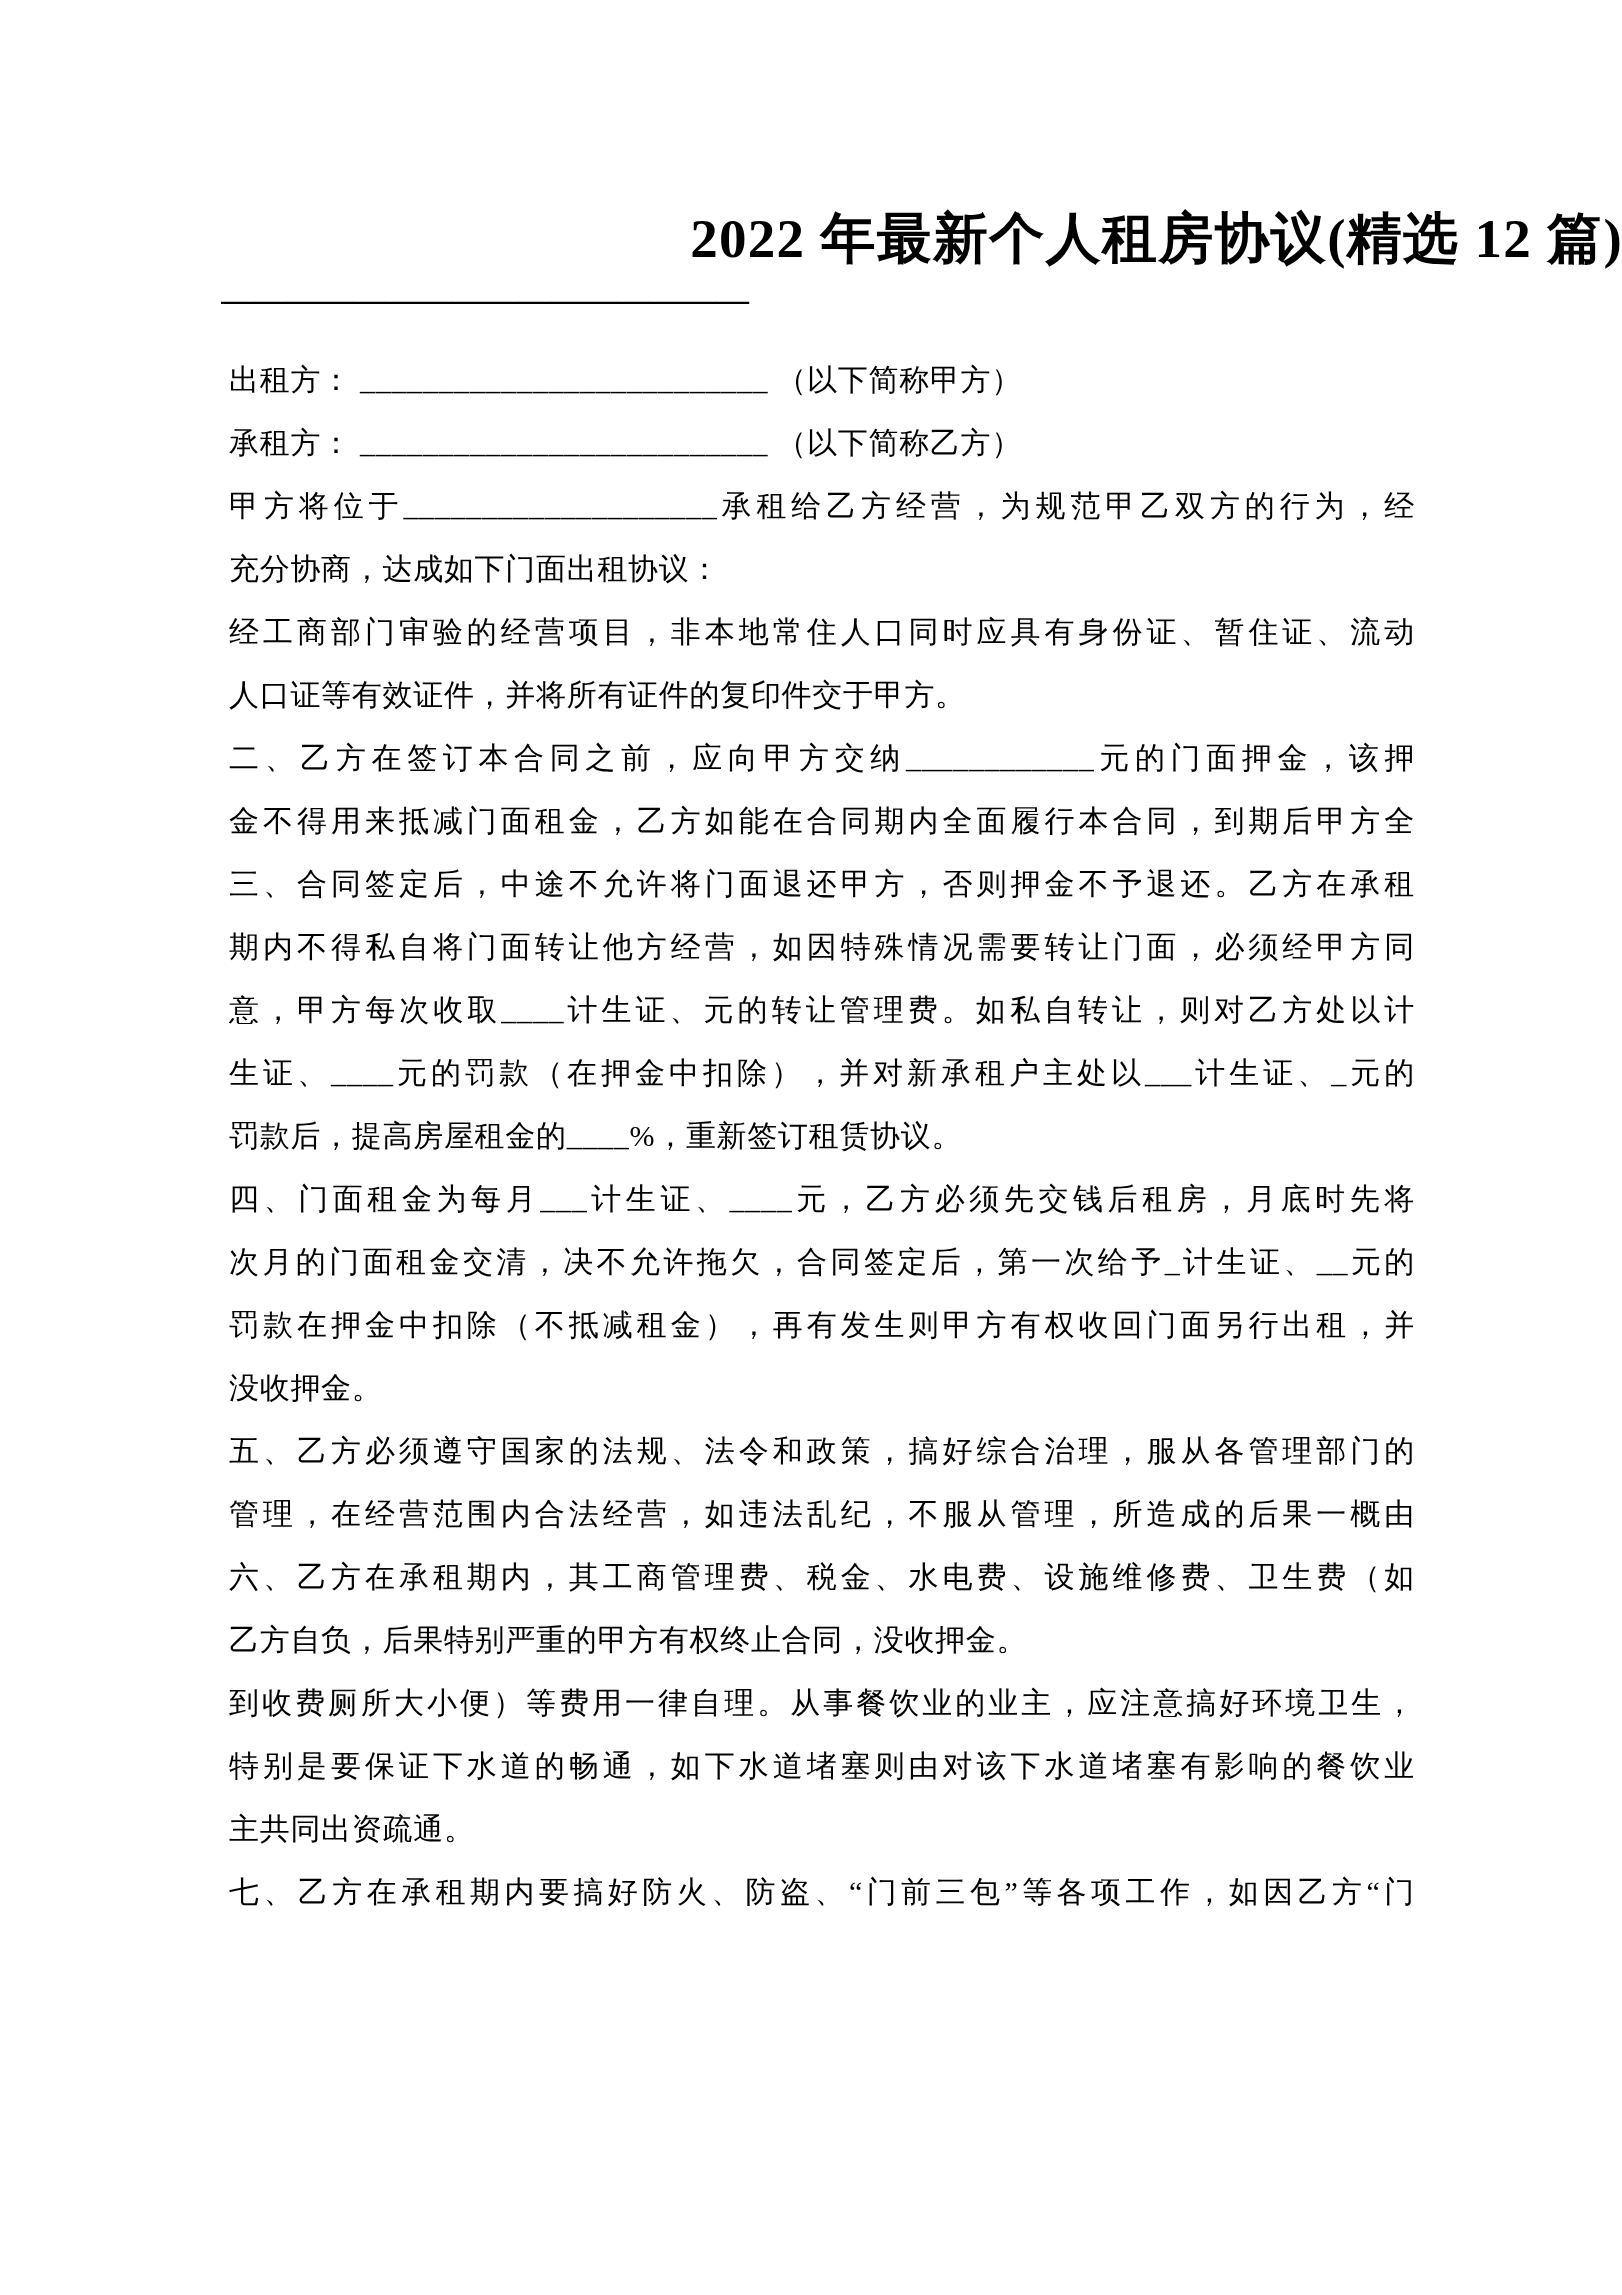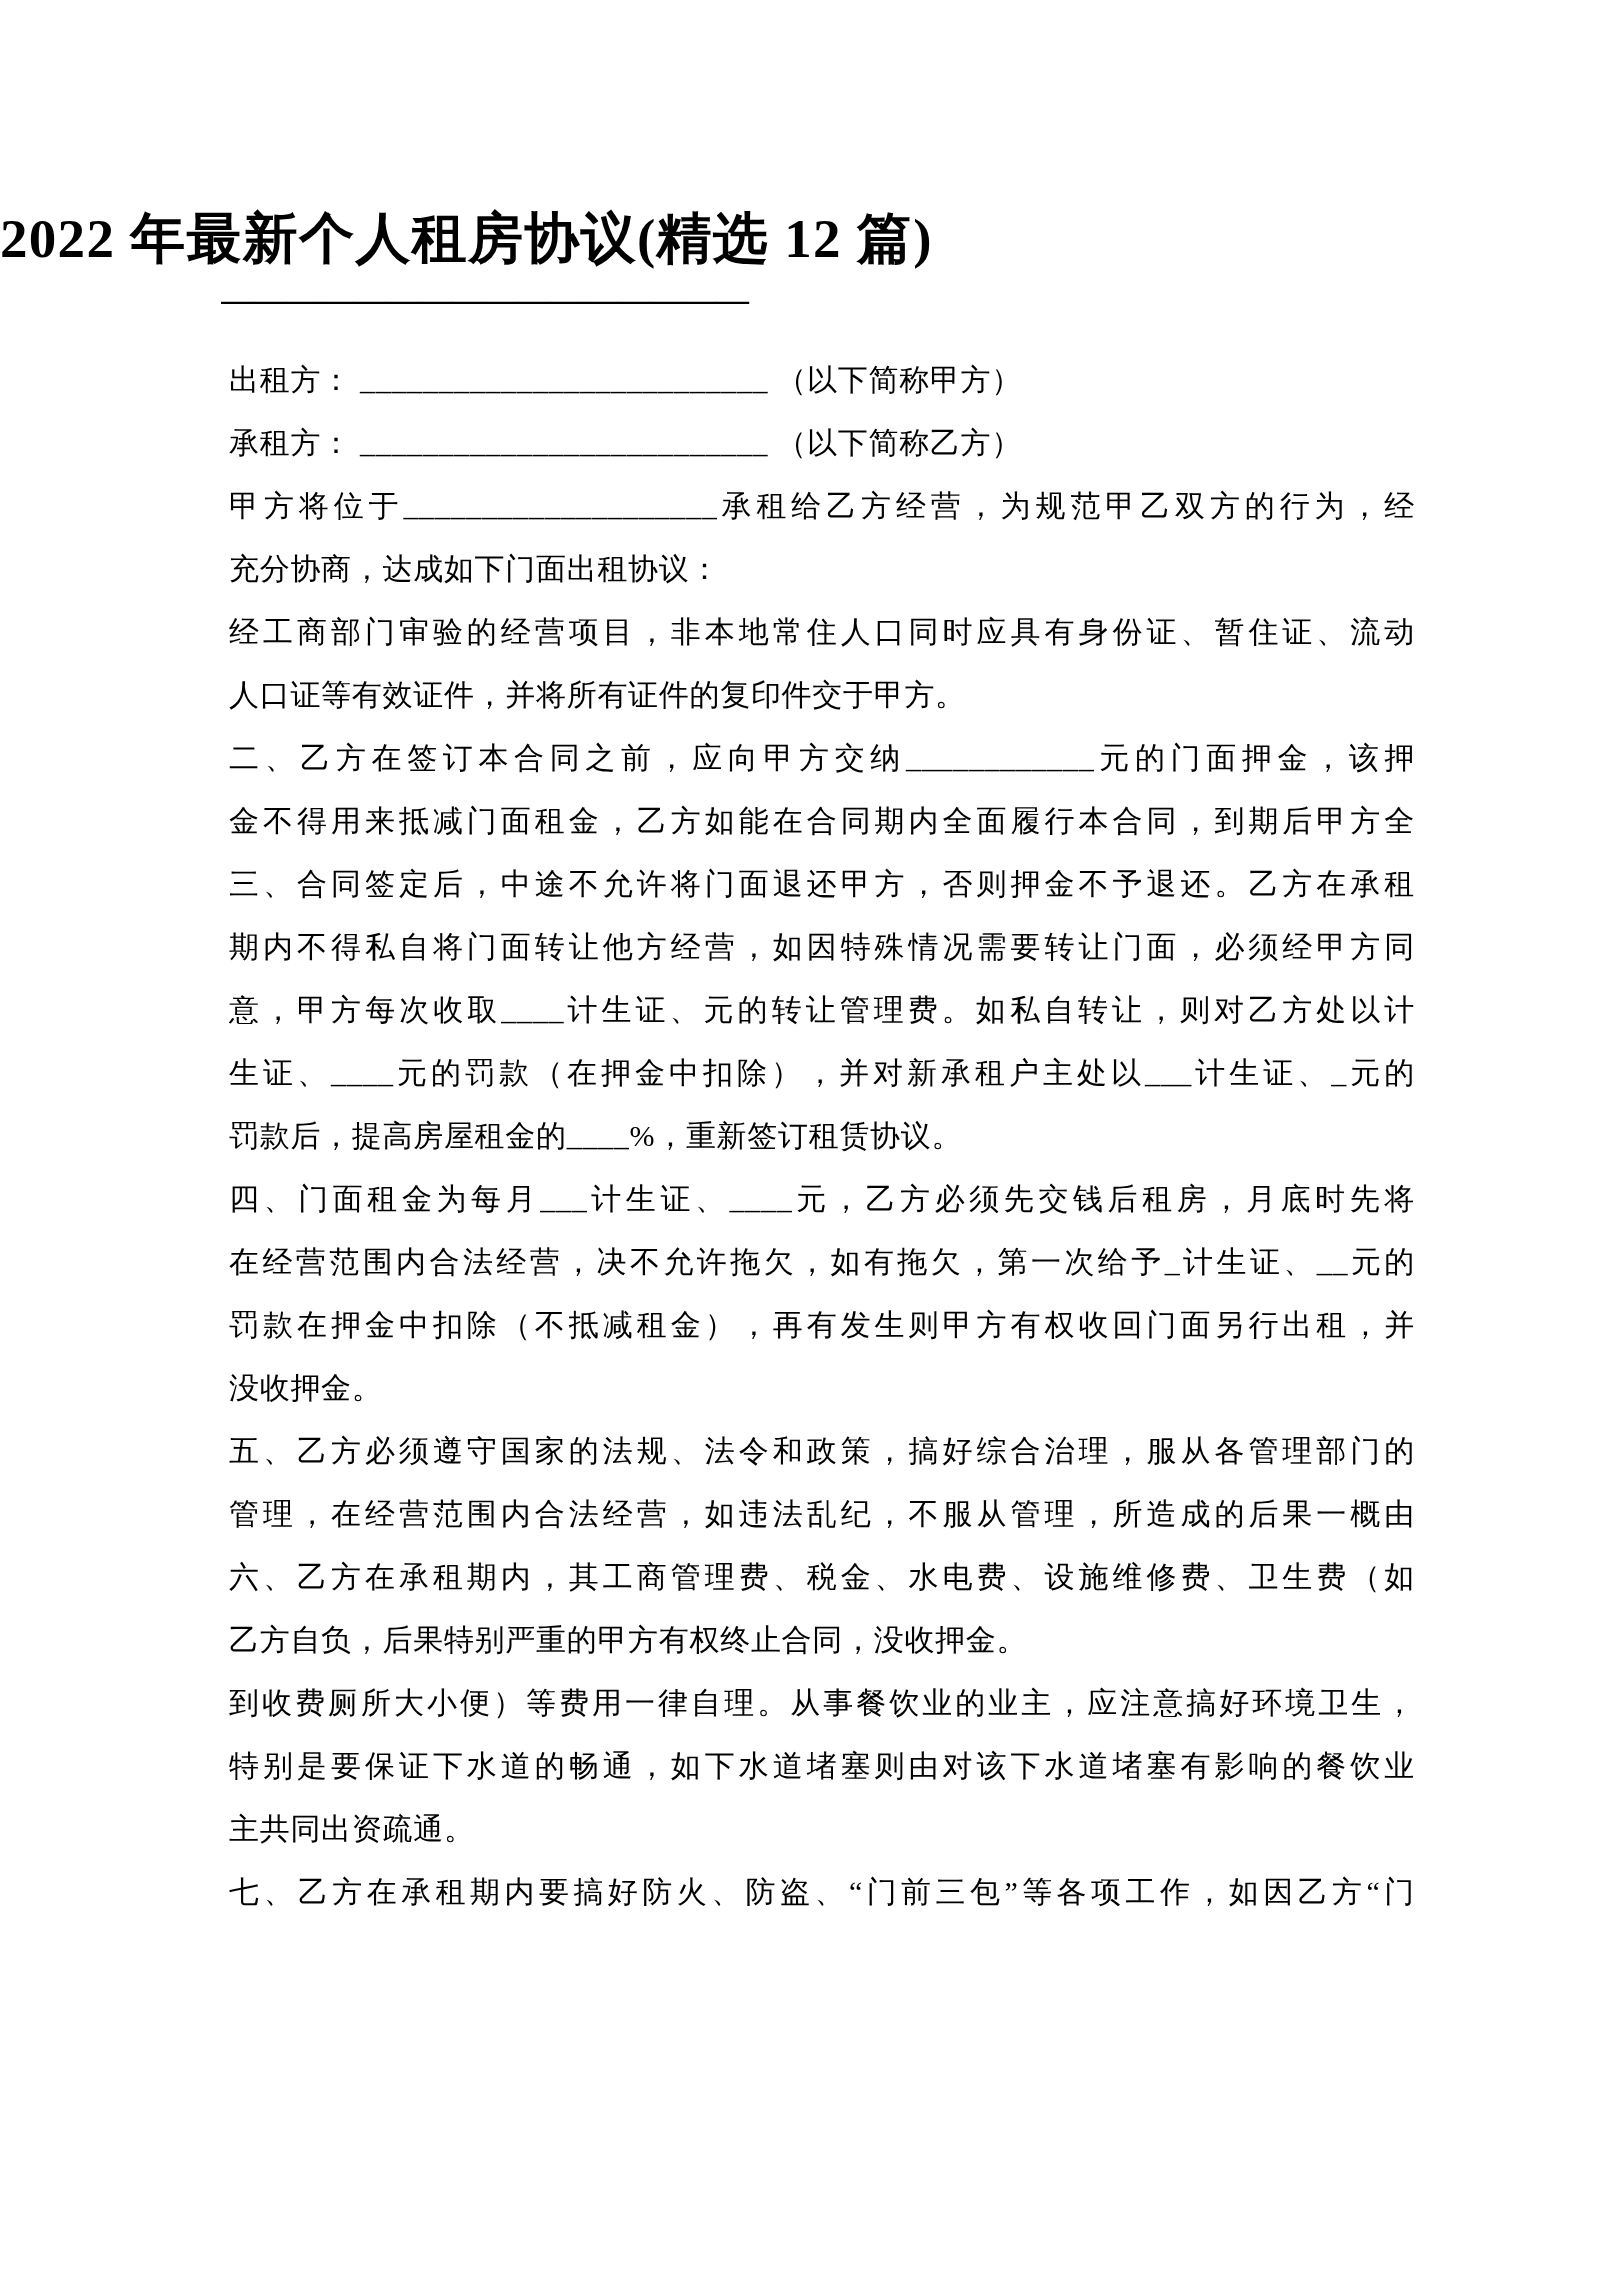"2022 年最新个人租房协议(精选 12 篇)" .doc-title { text-align: left -> right }
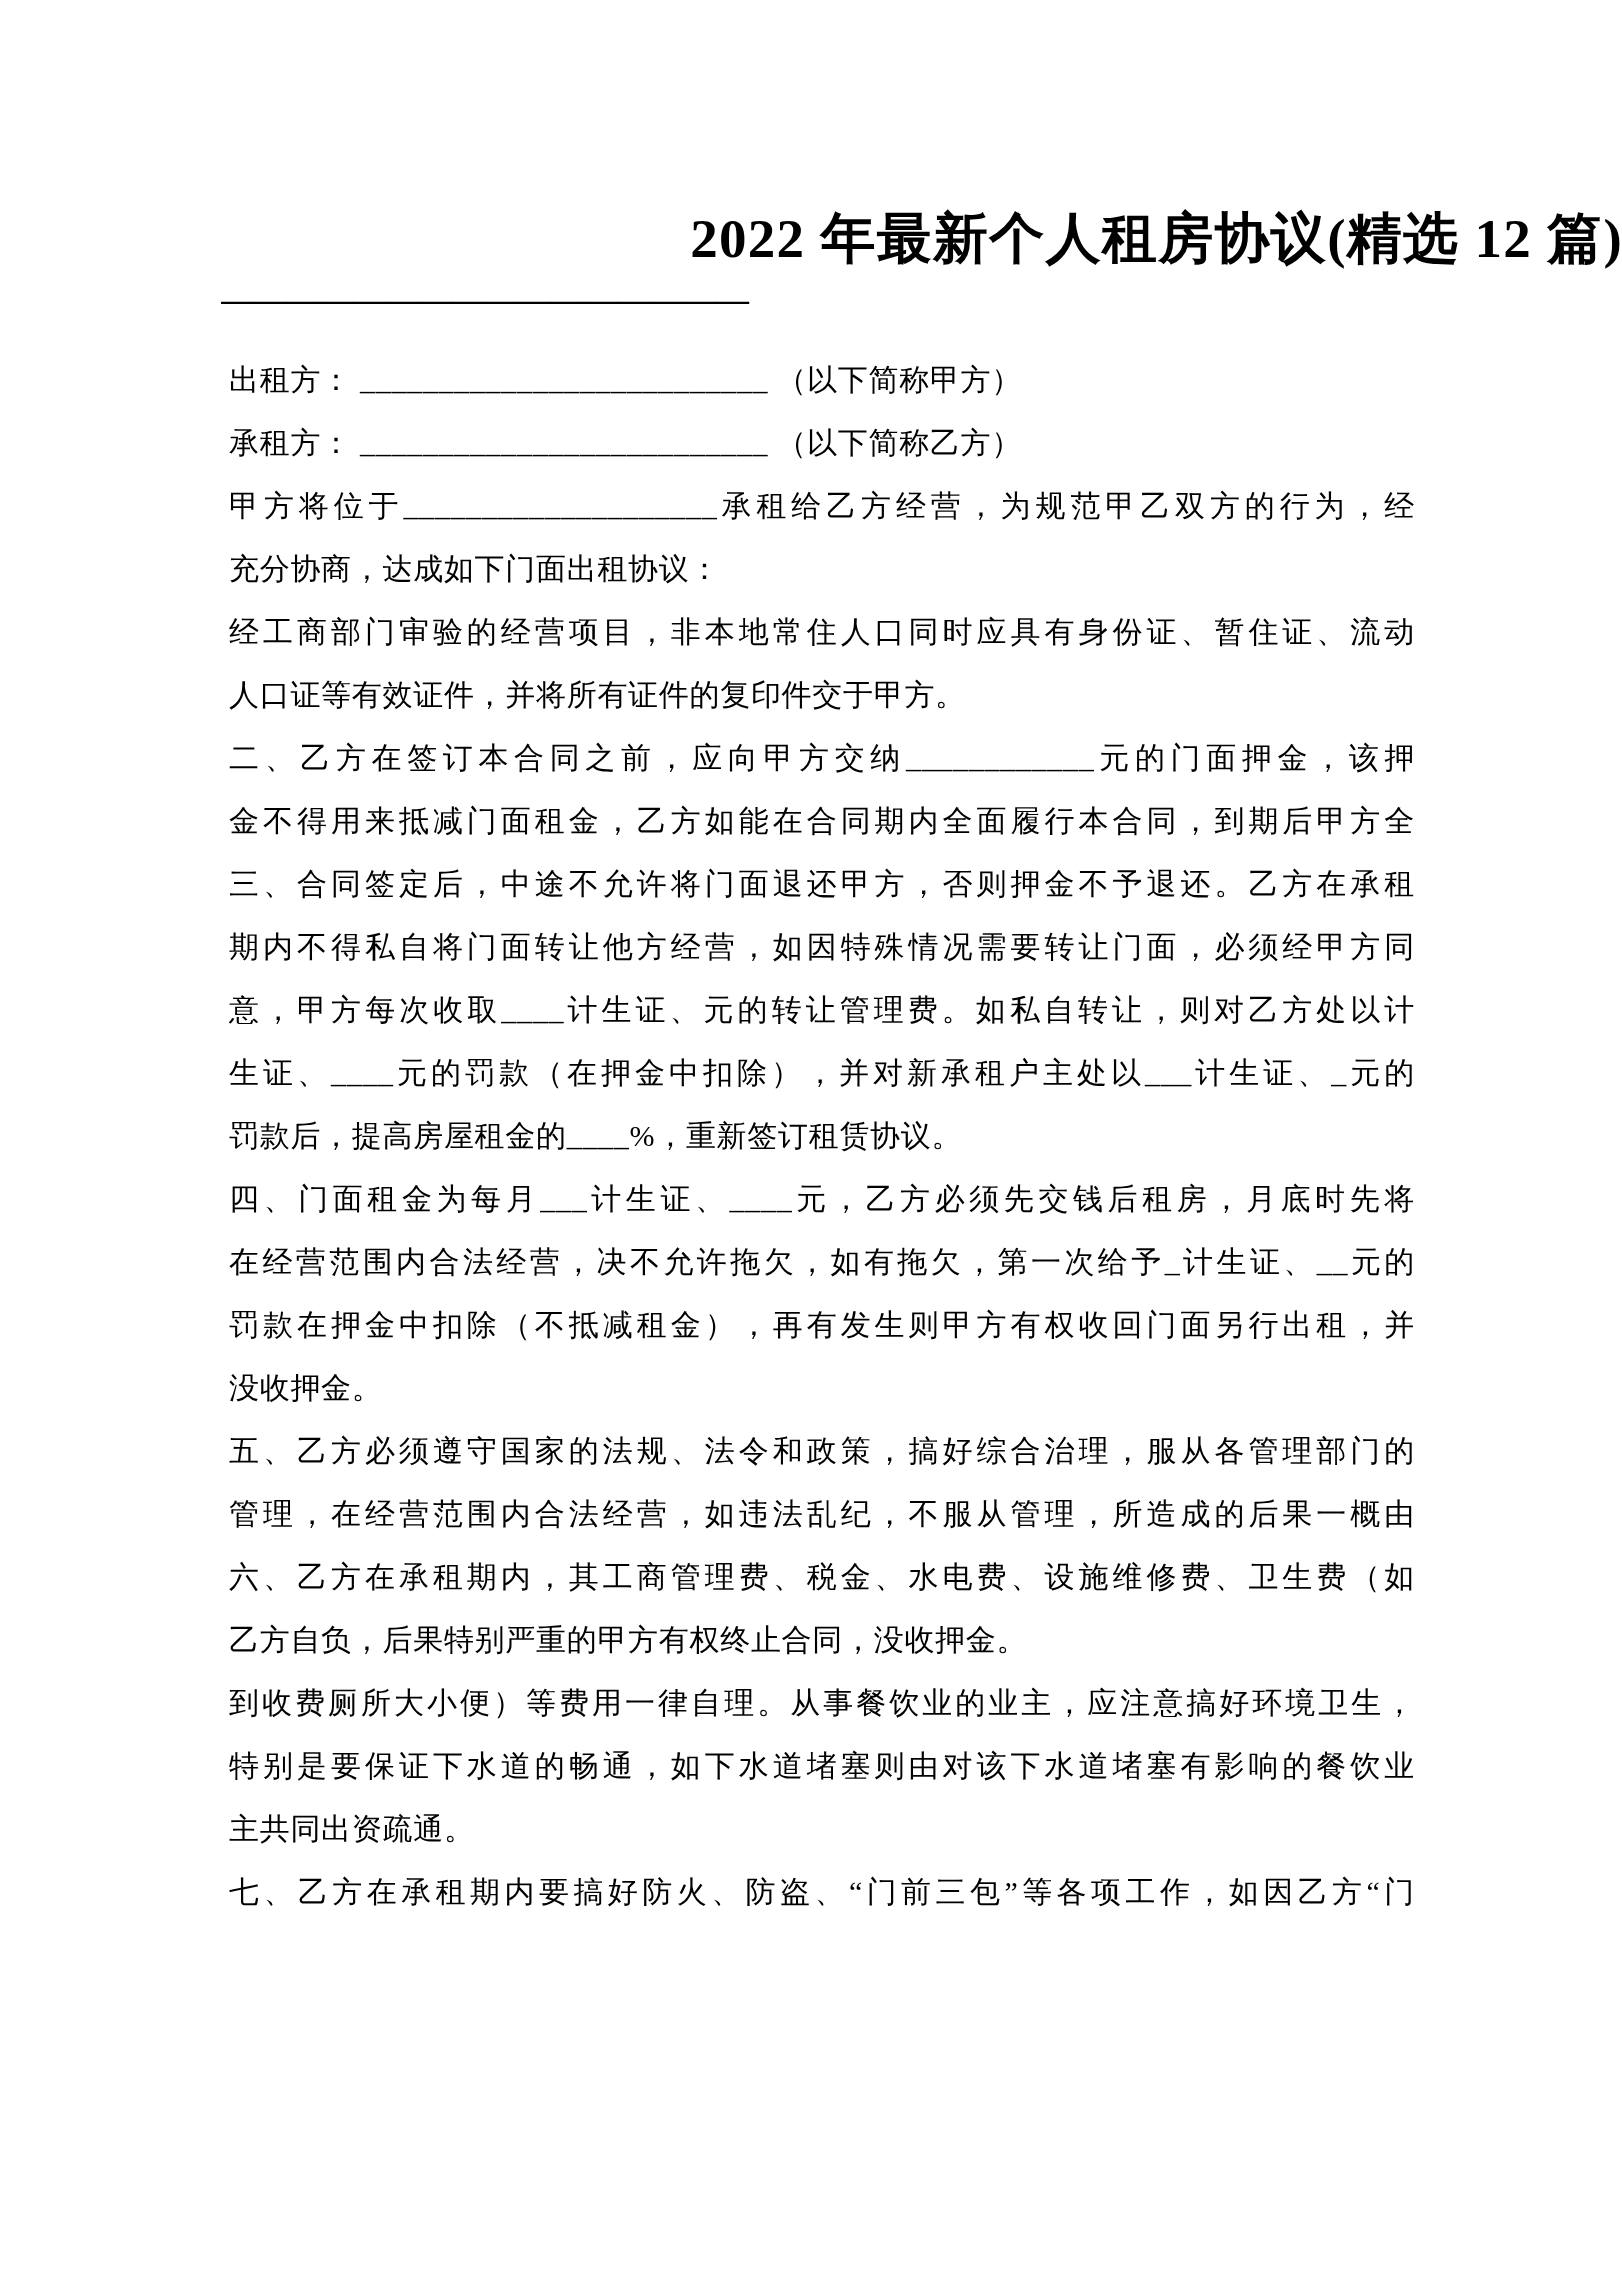"在经营范围内合法经营，决不允许拖欠，如有拖欠，第一次给予_计生证、__元的" div.line { text: 在经营范围内合法经营，决不允许拖欠，如有拖欠 -> 次月的门面租金交清，决不允许拖欠，合同签定后 }
